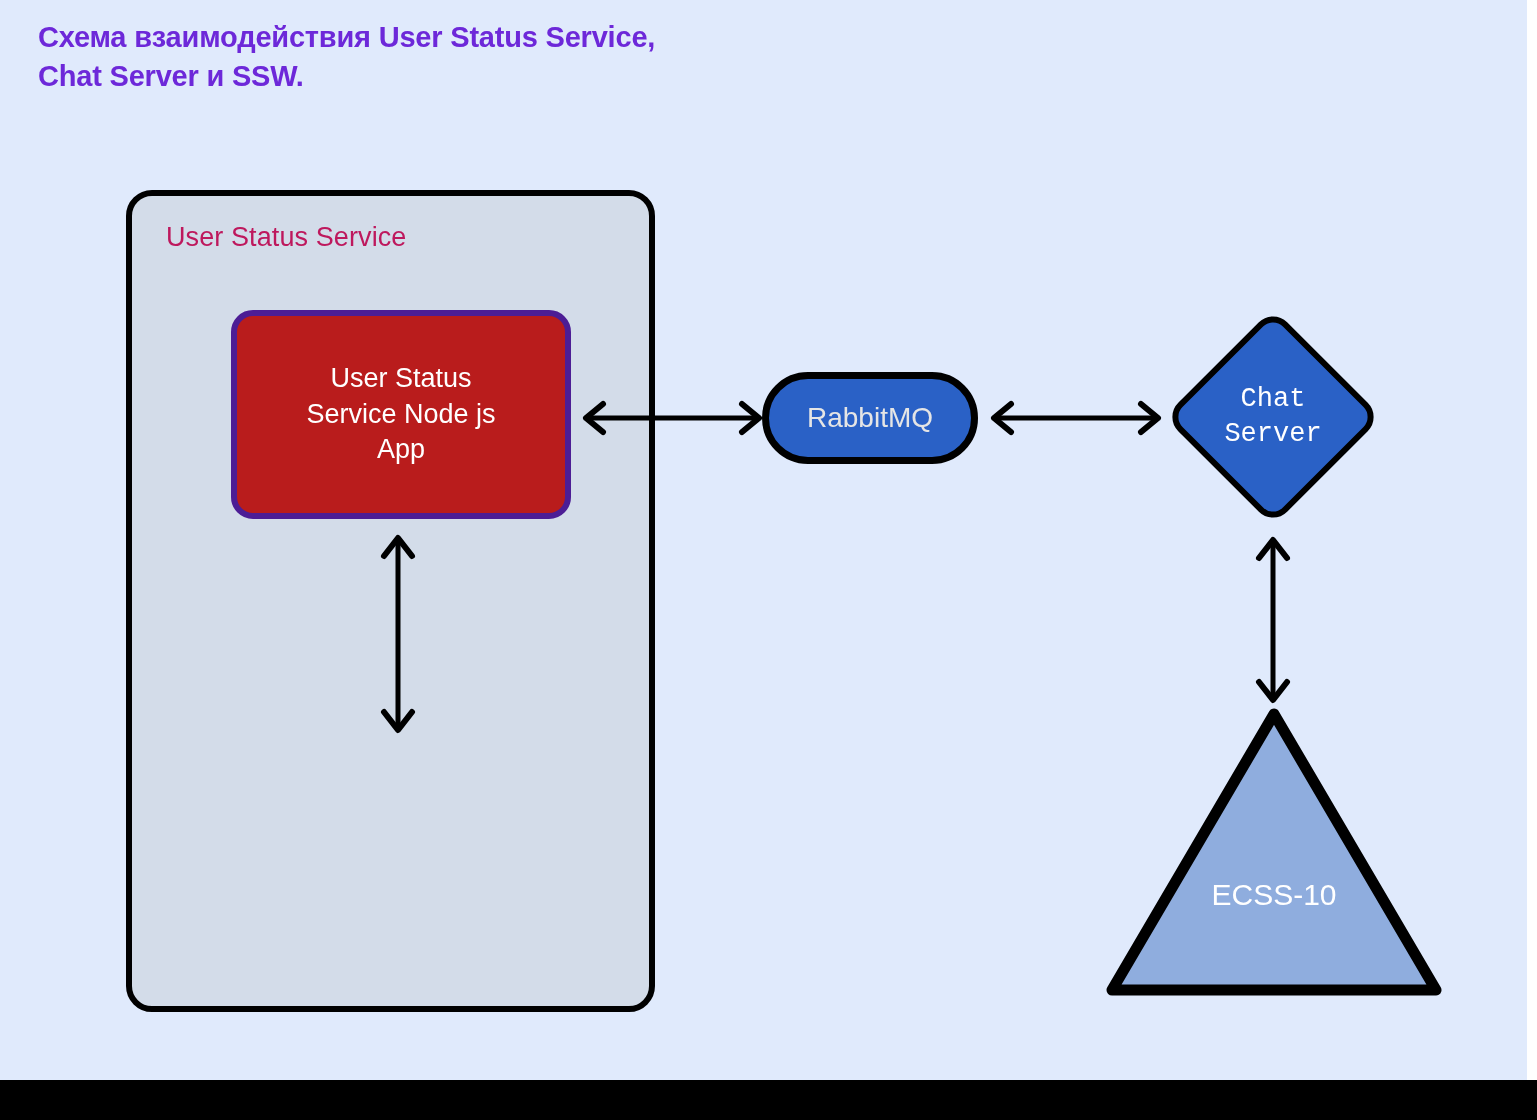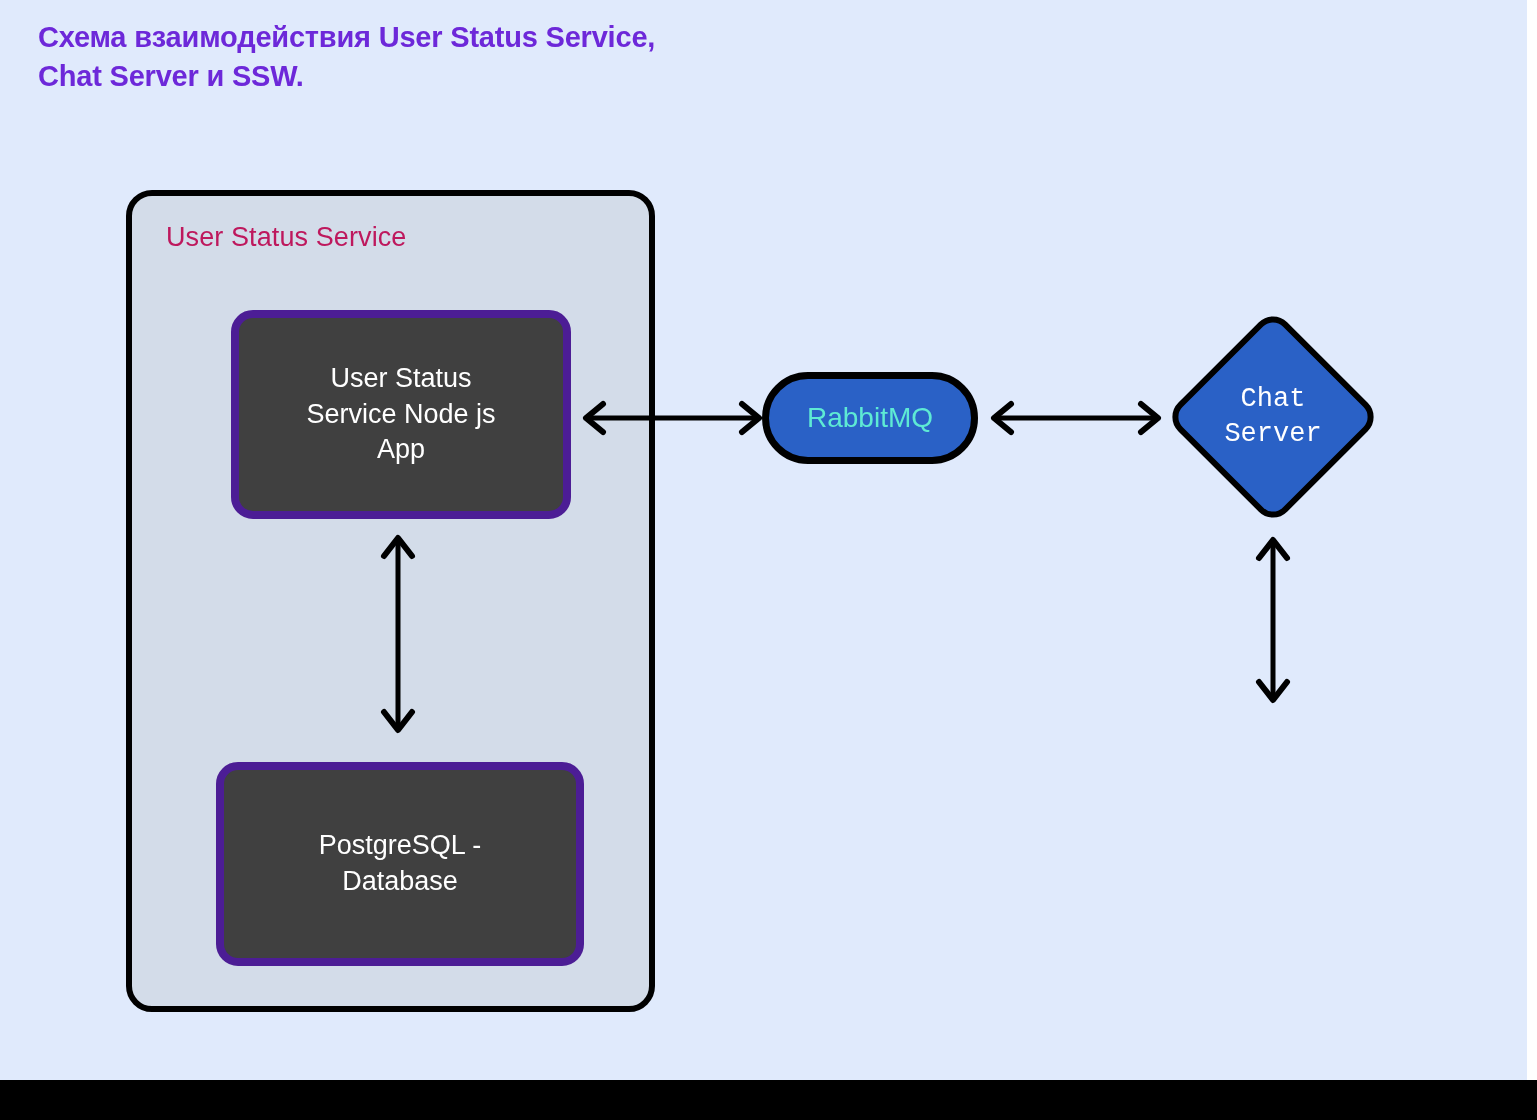"User Status" .node-box { background: #404040 -> #b91c1c; border: 8px solid #4c1d95 -> 6px solid #4c1d95 }
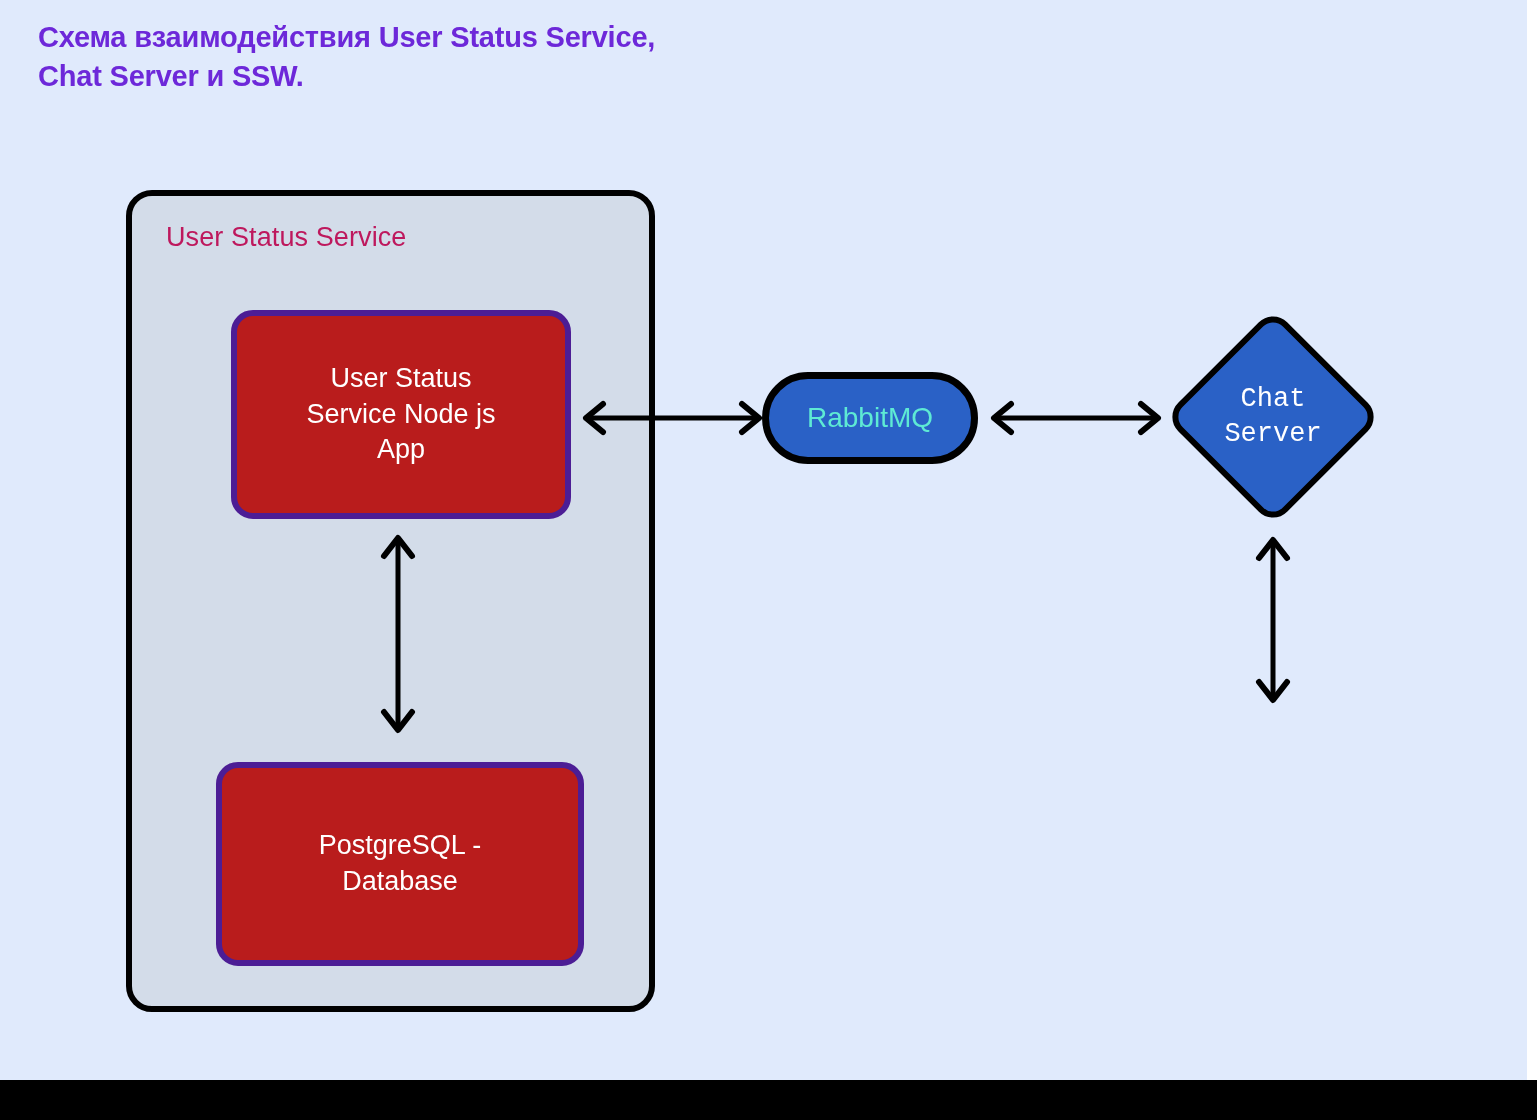"RabbitMQ" #node-rabbitmq { color: #5eead4 -> #e5e5e5 }
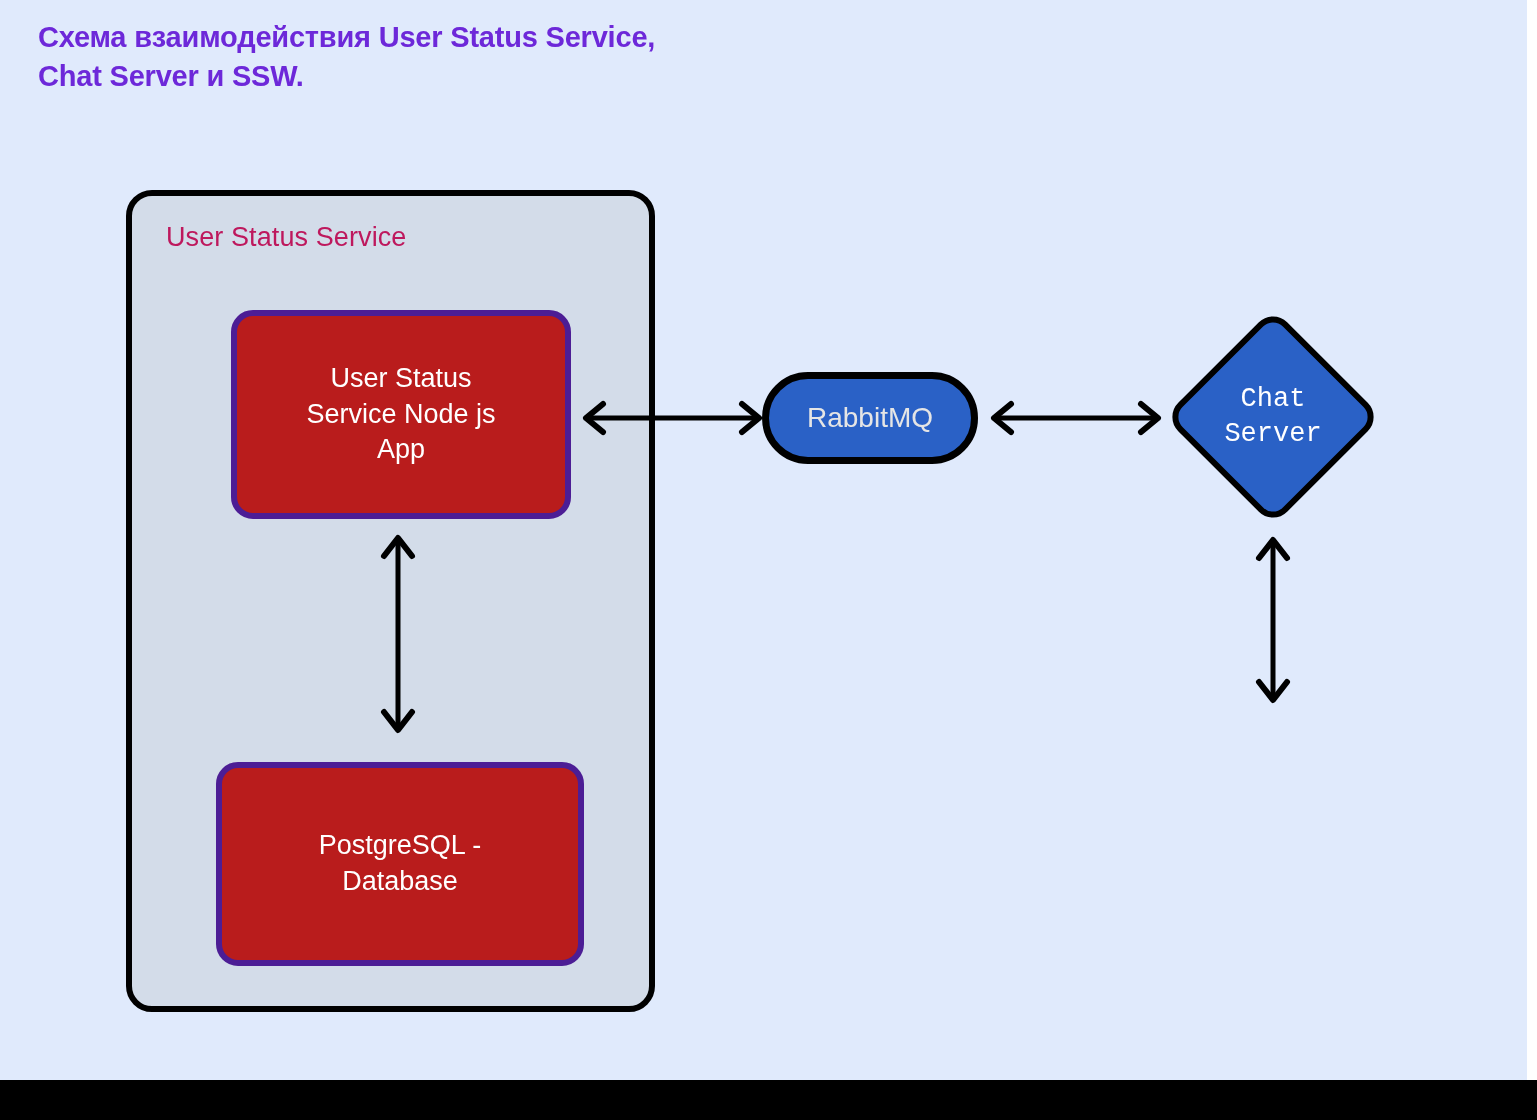"PostgreSQL -" div.node-box { html: <div>PostgreSQL - Database</div> -> none }
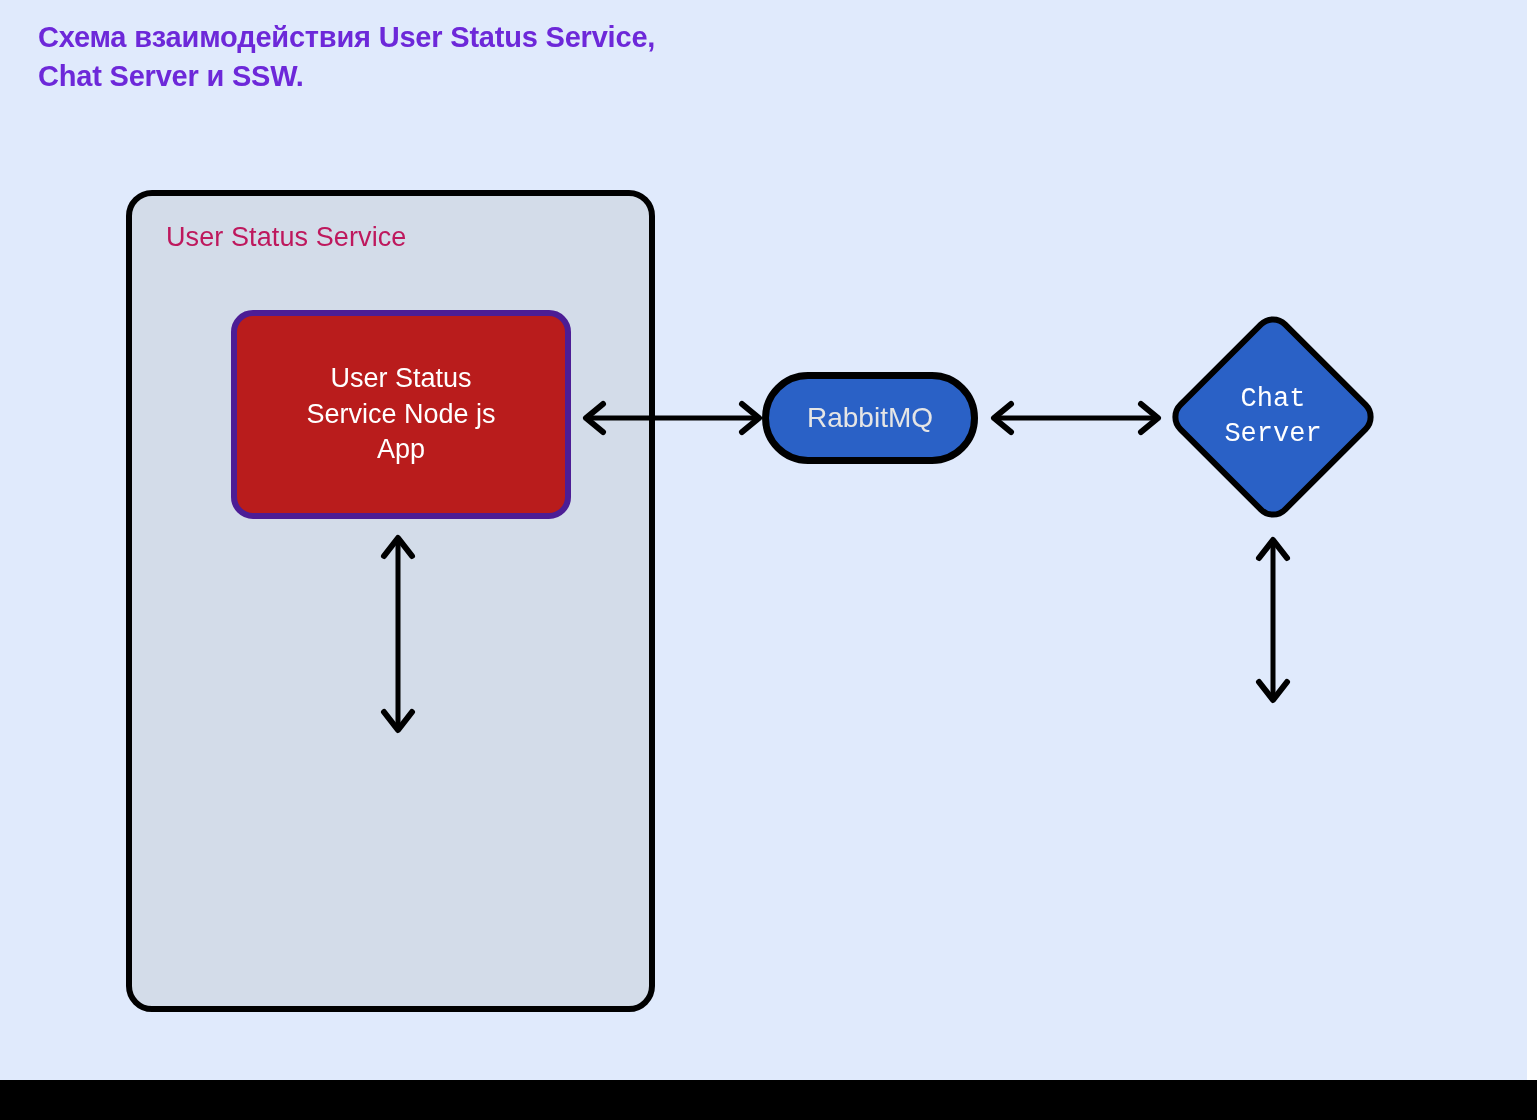"ECSS-10" div { html: none -> <div> <svg> <path></path> </svg> <div>ECSS-10</div> </div> }
